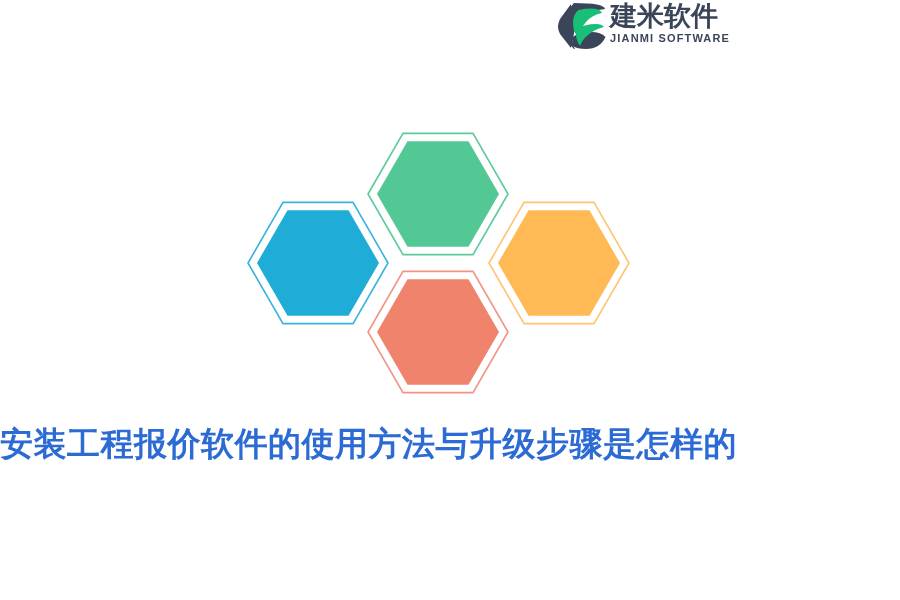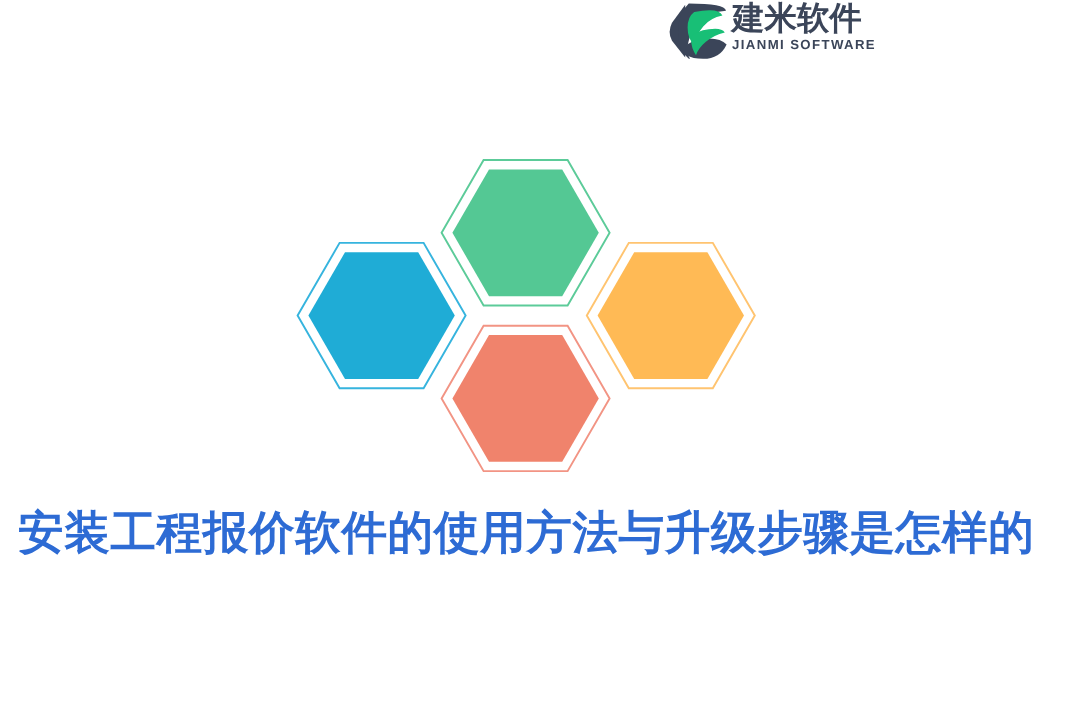"安装工程报价软件的使用方法与升级步骤是怎样的" .title { font-size: 38px -> 33px; margin-left: 15px -> none }
